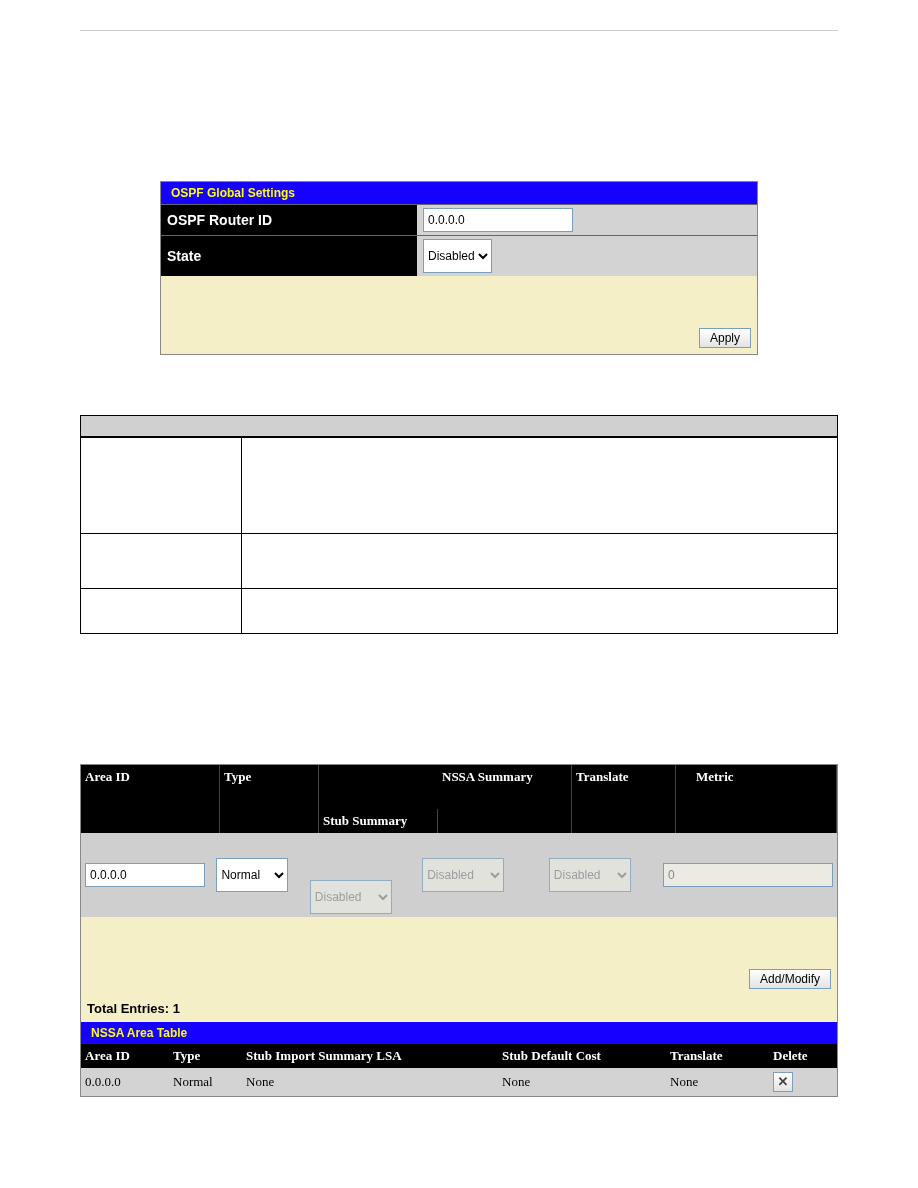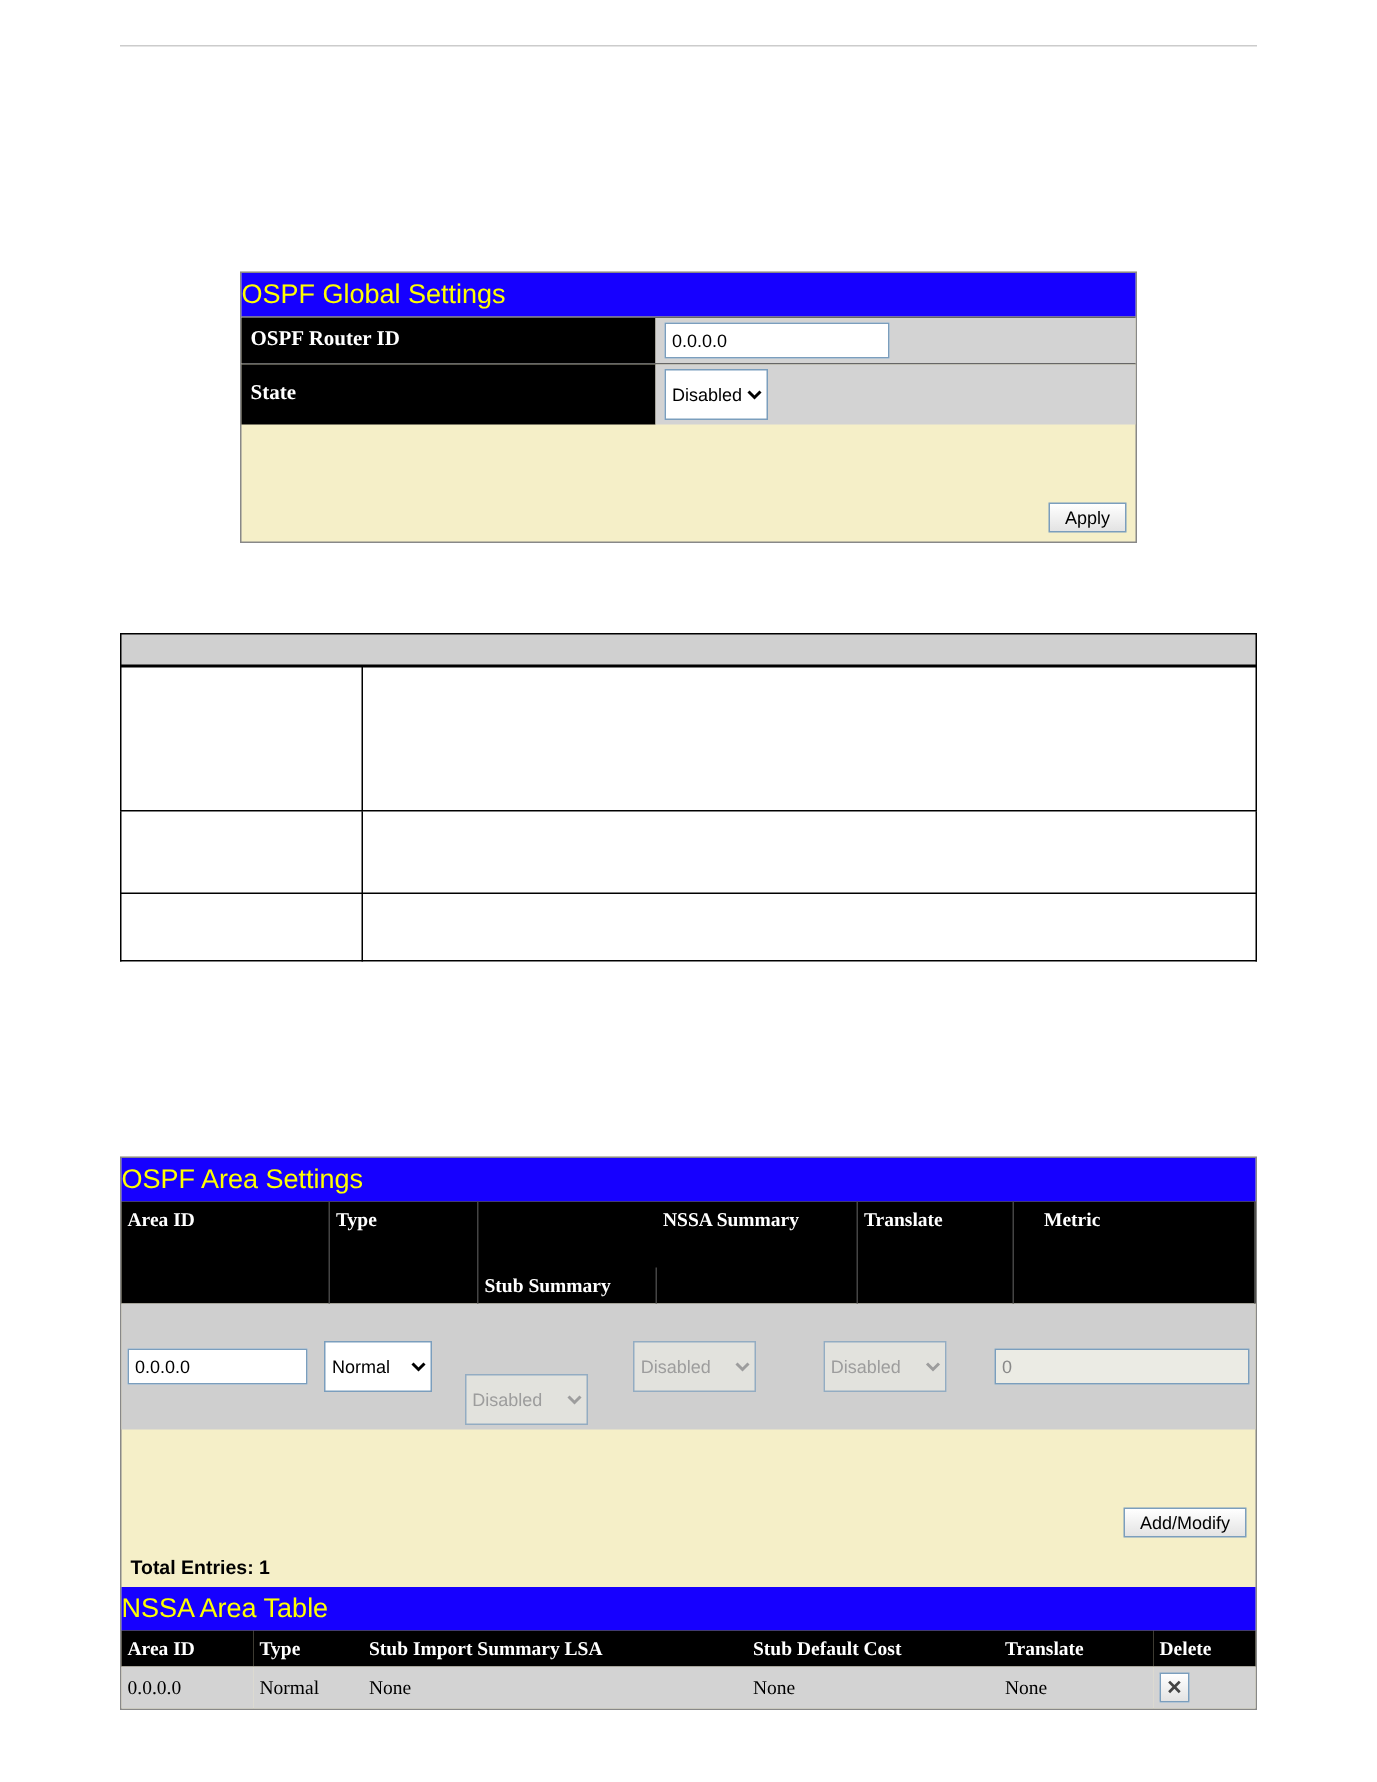"OSPF Global Settings" .title-bar { font-size: 18px -> 12px; font-weight: normal -> bold; padding: 4px 0 -> 4px 10px }
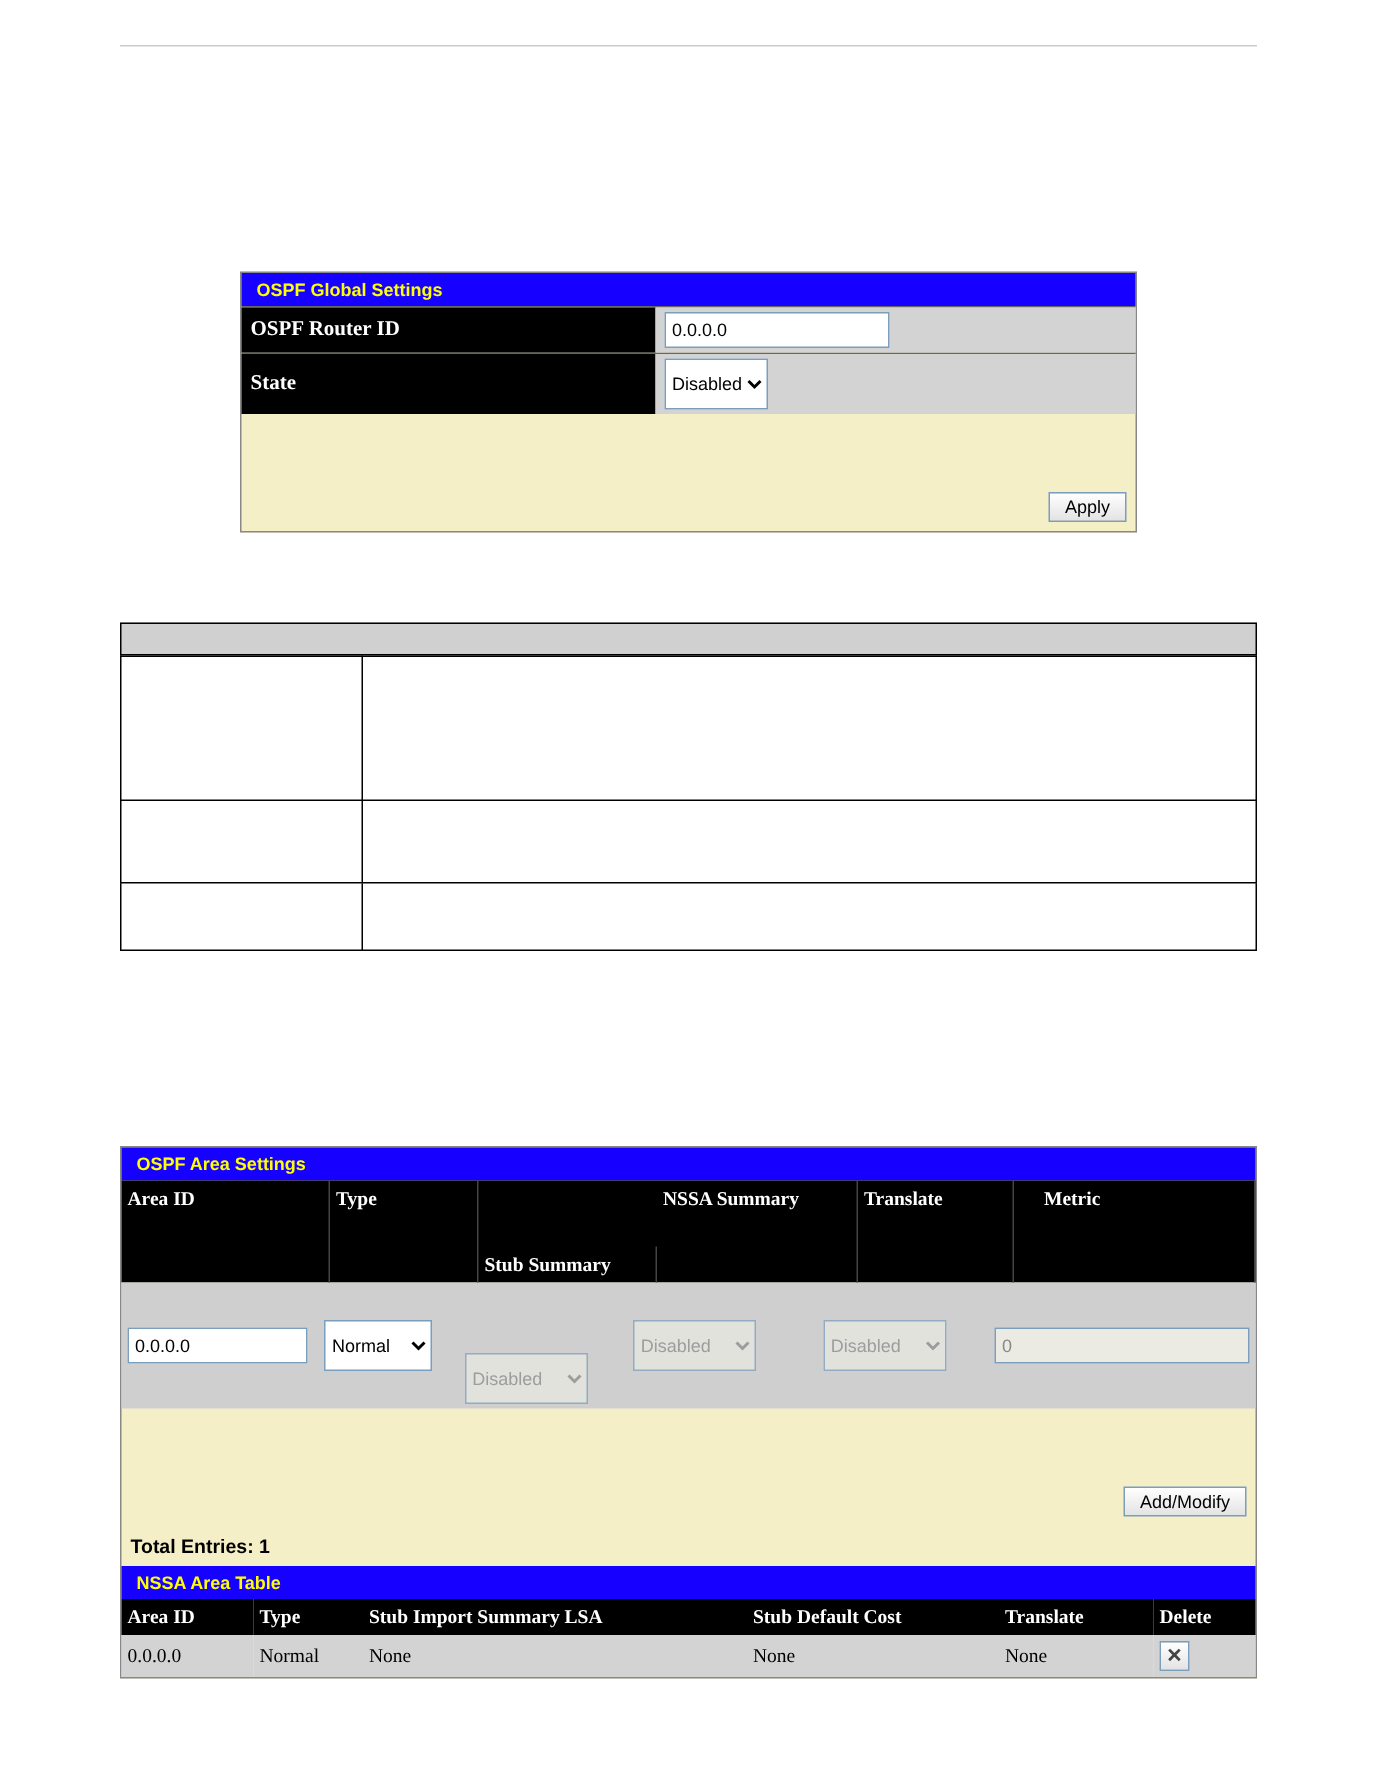"OSPF Router ID" .kv-label { font-family: Liberation Serif, serif -> Liberation Sans, sans-serif; width: 276px -> 256px }
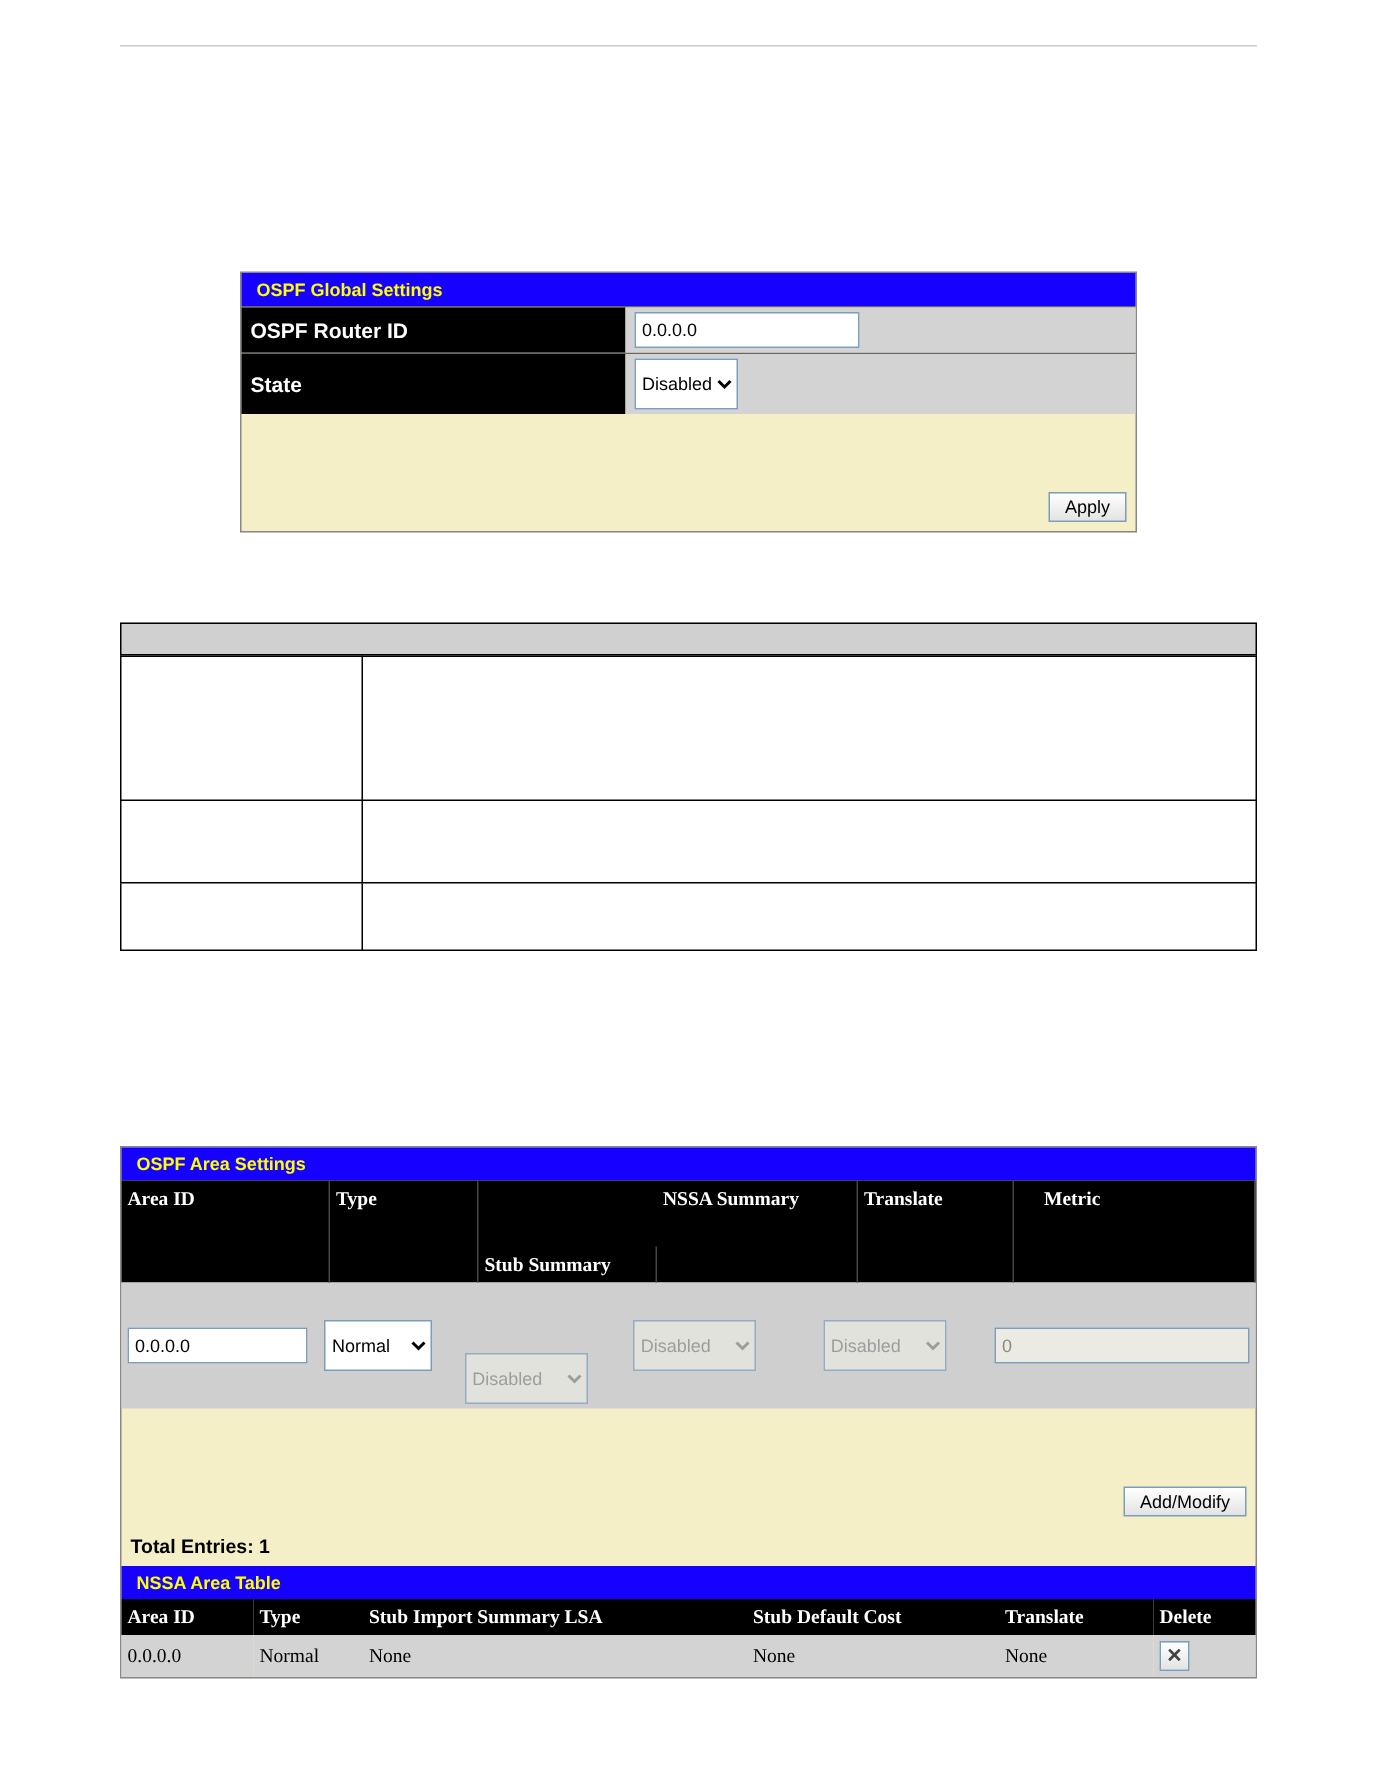"OSPF Area Settings" div.title-bar { html: <div>OSPF Area Settings</div> -> none }
